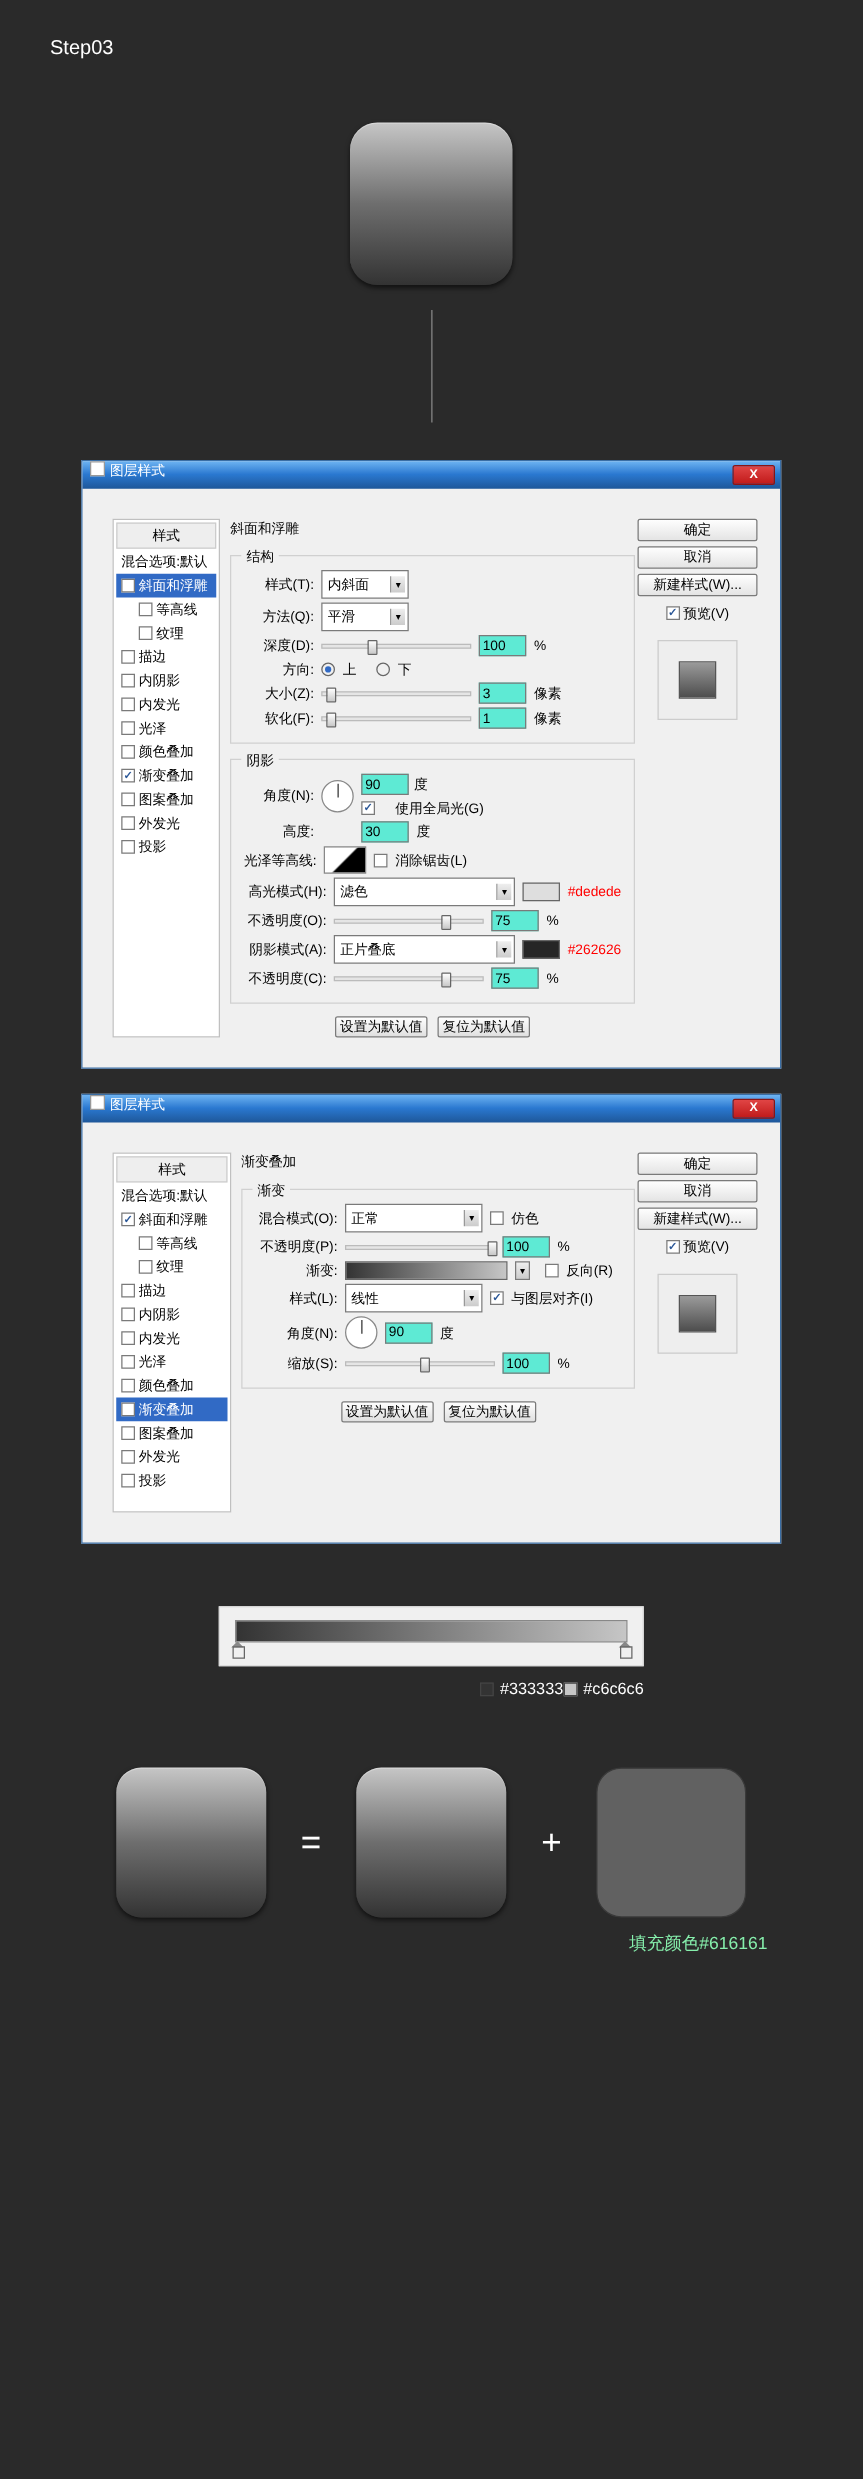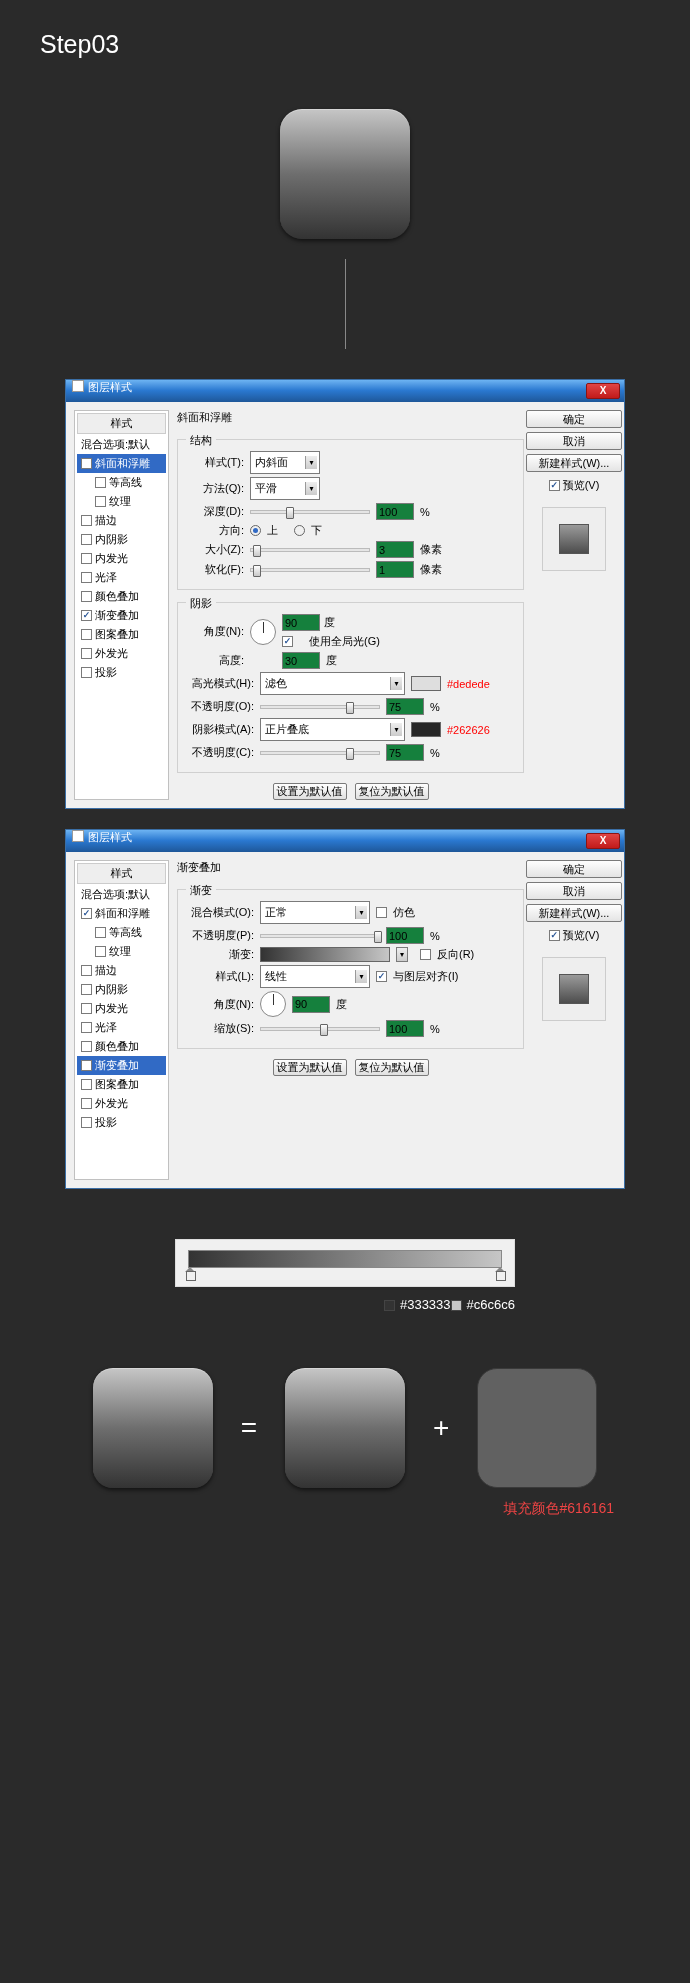"Step03" .step-title { font-size: 25px -> 16px }
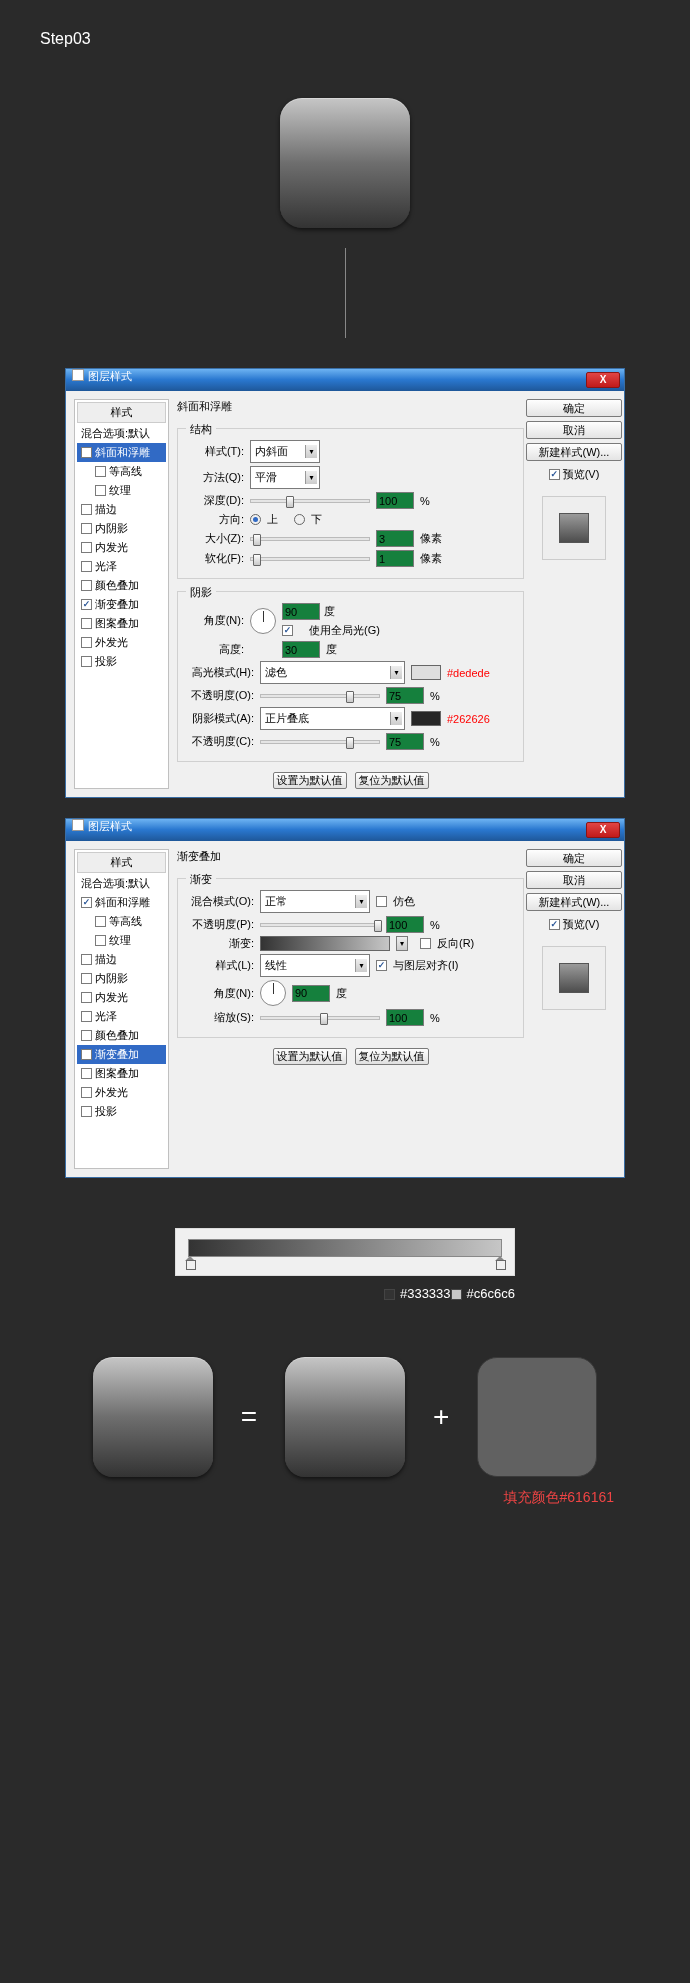"样式" .win-body { padding: 8px -> 24px }
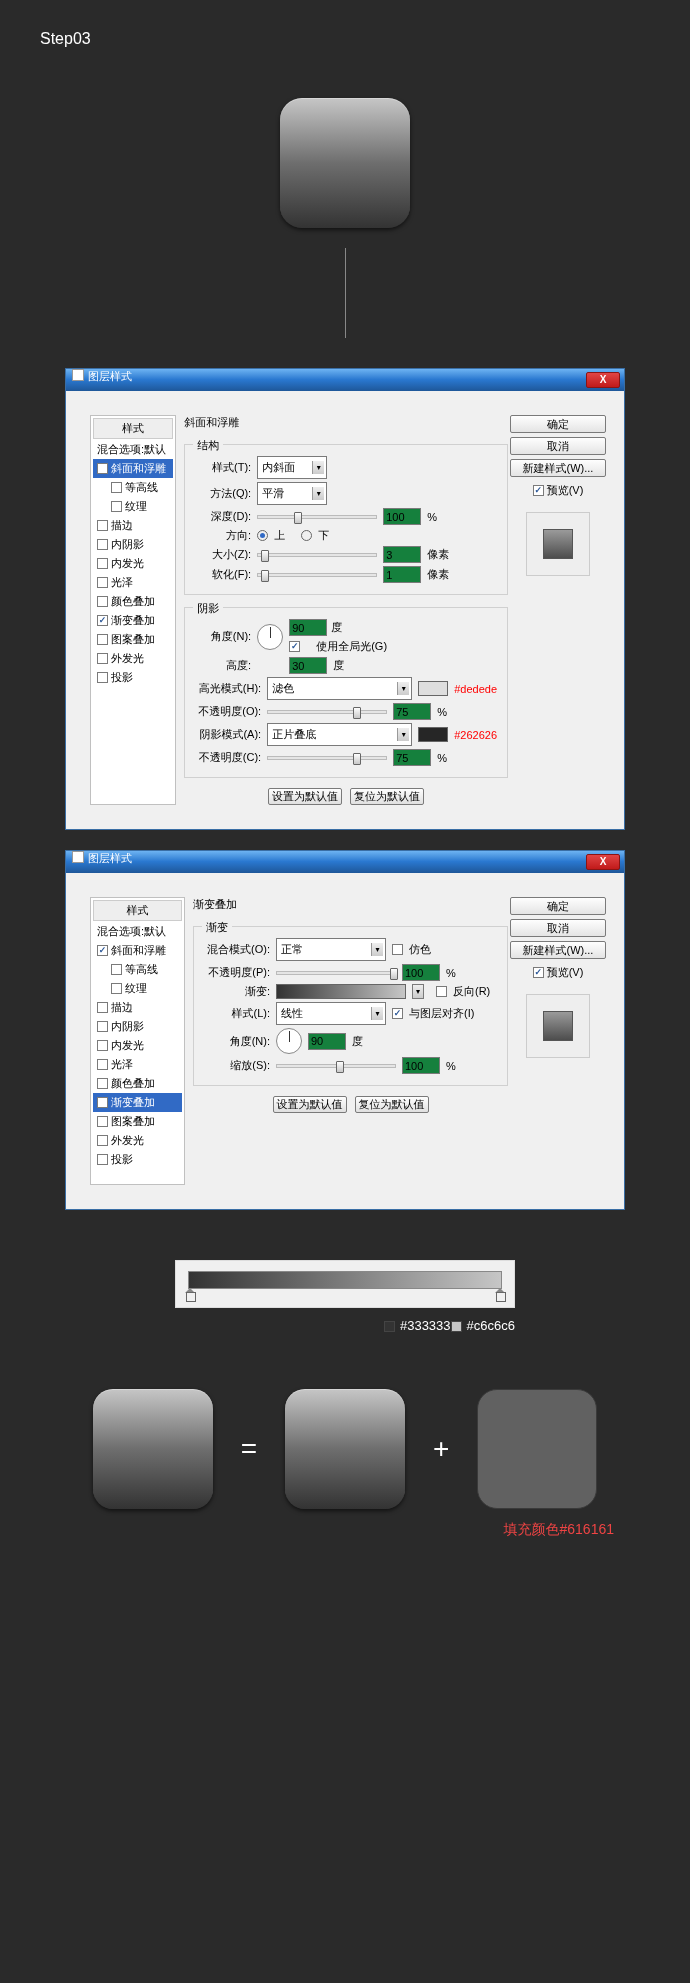"100" .numbox { background: #15803d -> #5eead4 }
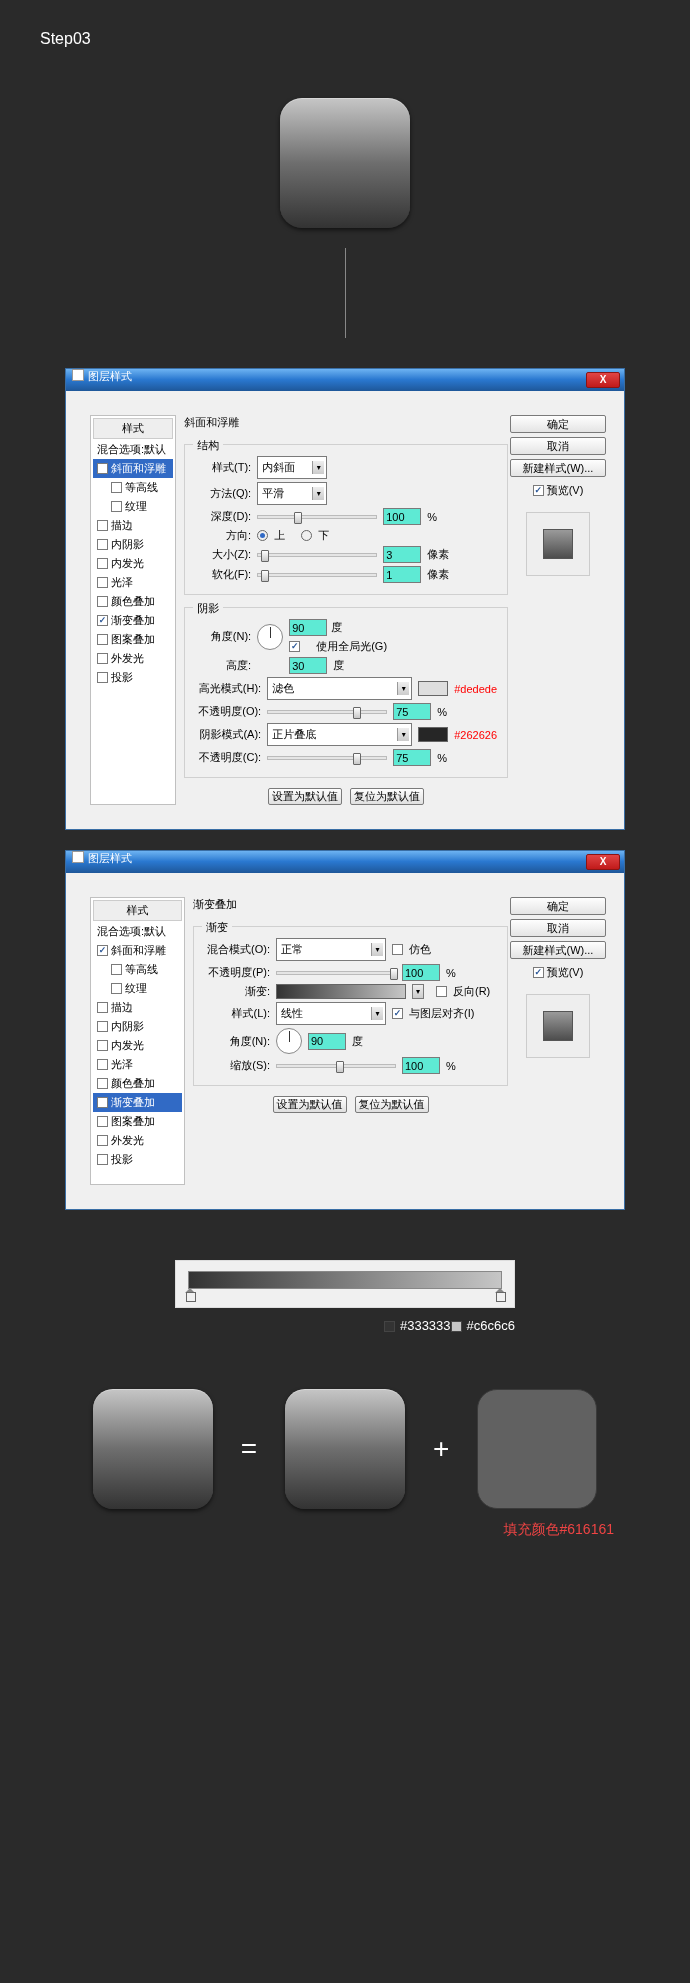"光泽等高线:" div.row { html: none -> <div> <label>光泽等高线:</label> <div></div> <span></span> <span>消除锯齿(L)</span> </div> }
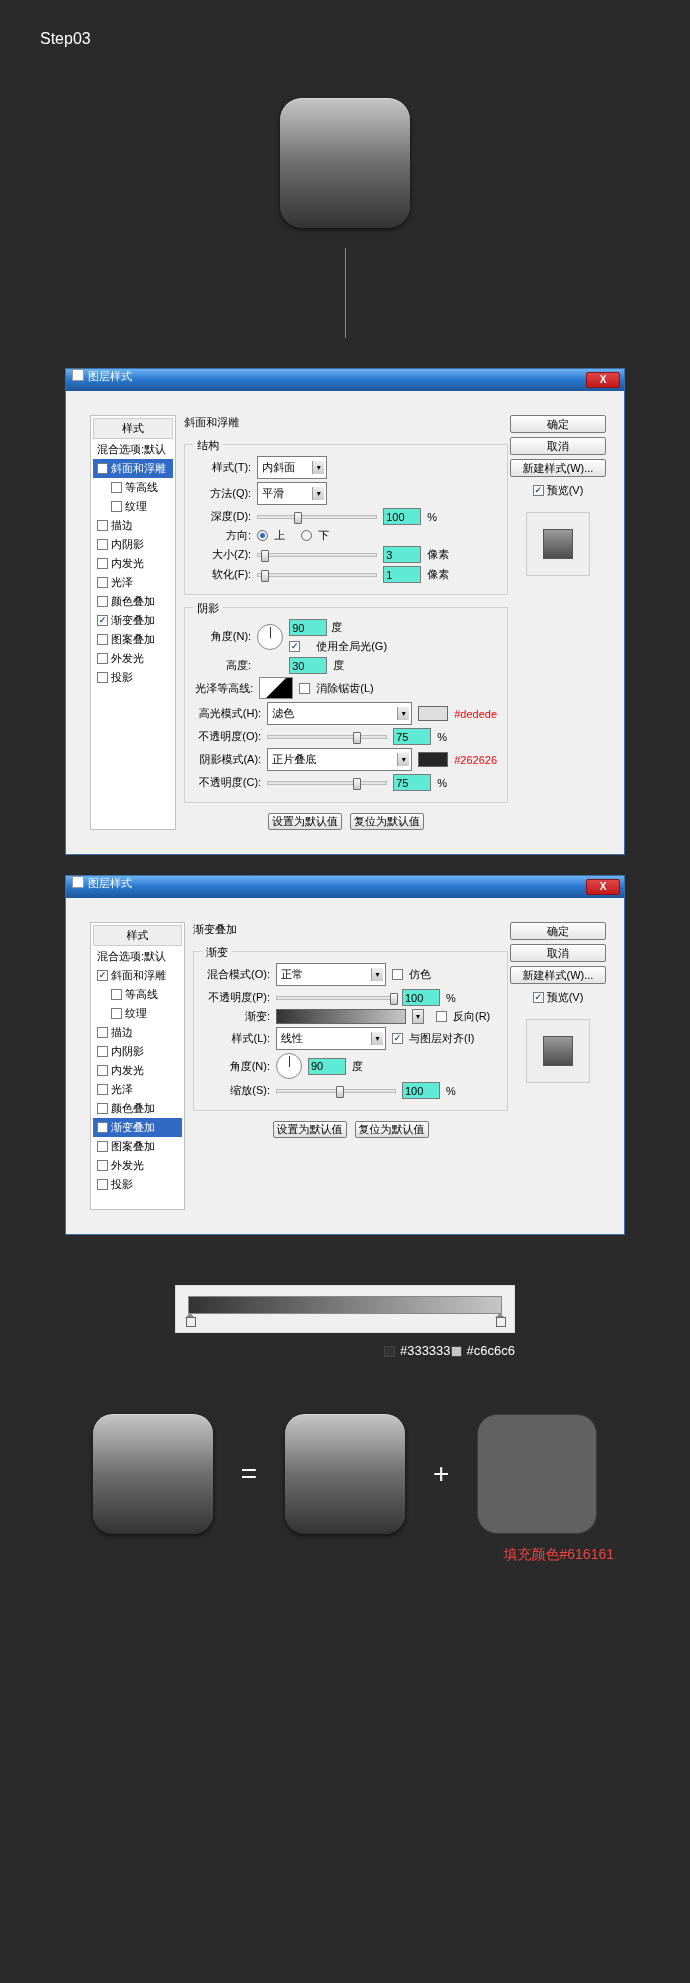"填充颜色#616161" .caption { color: #ef4444 -> #86efac }
